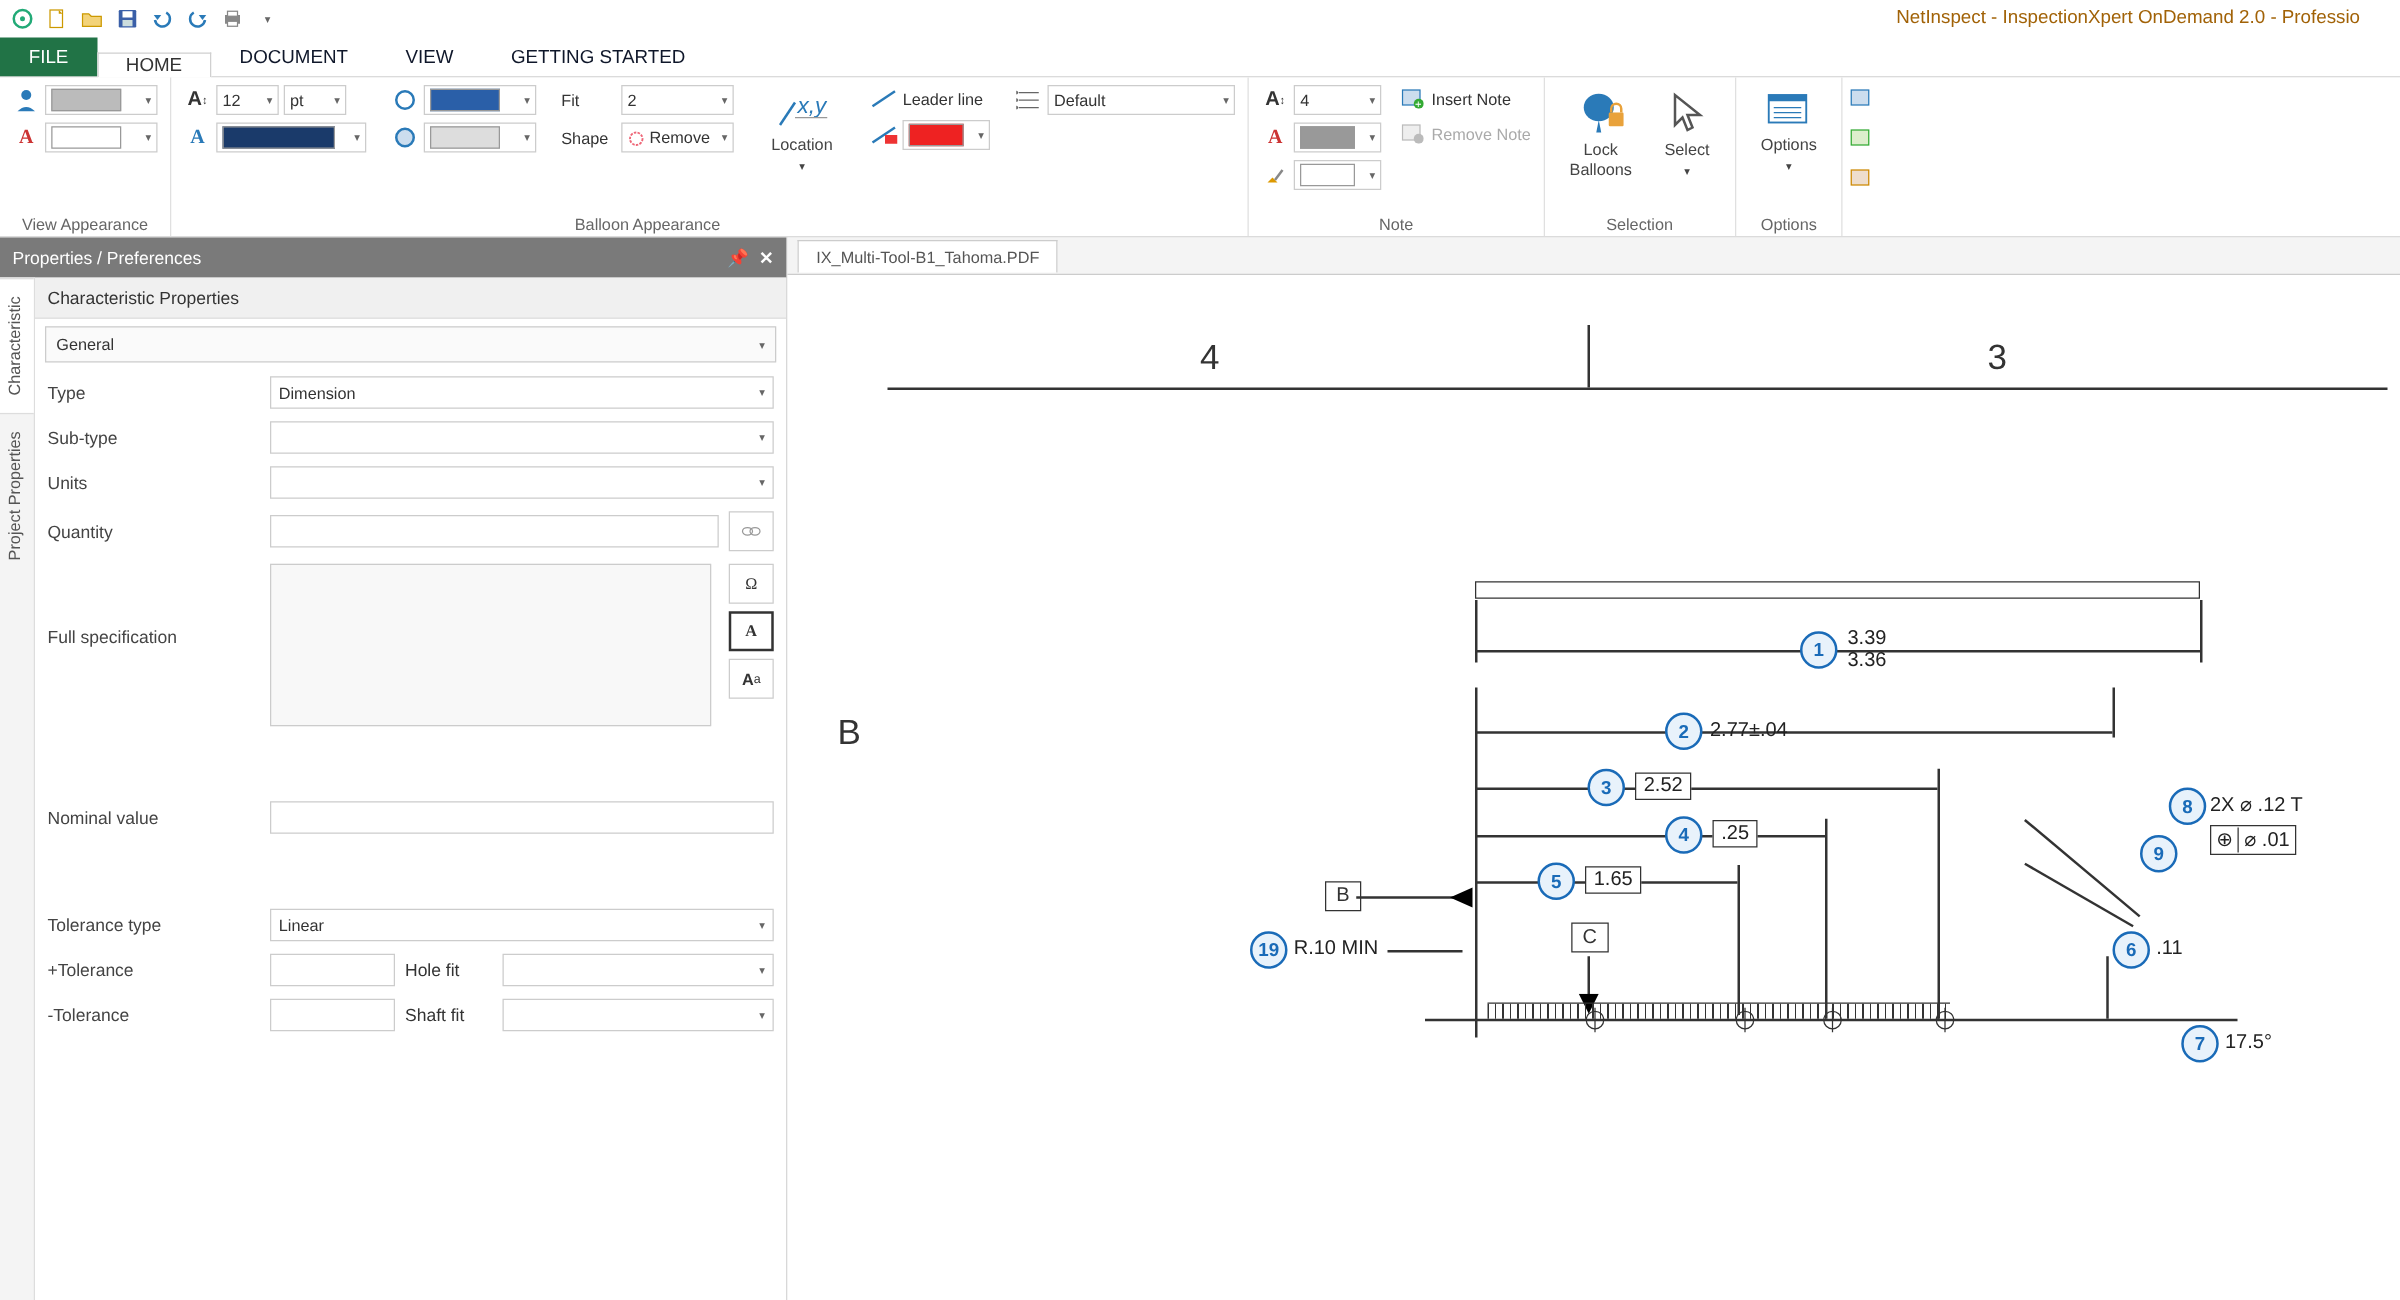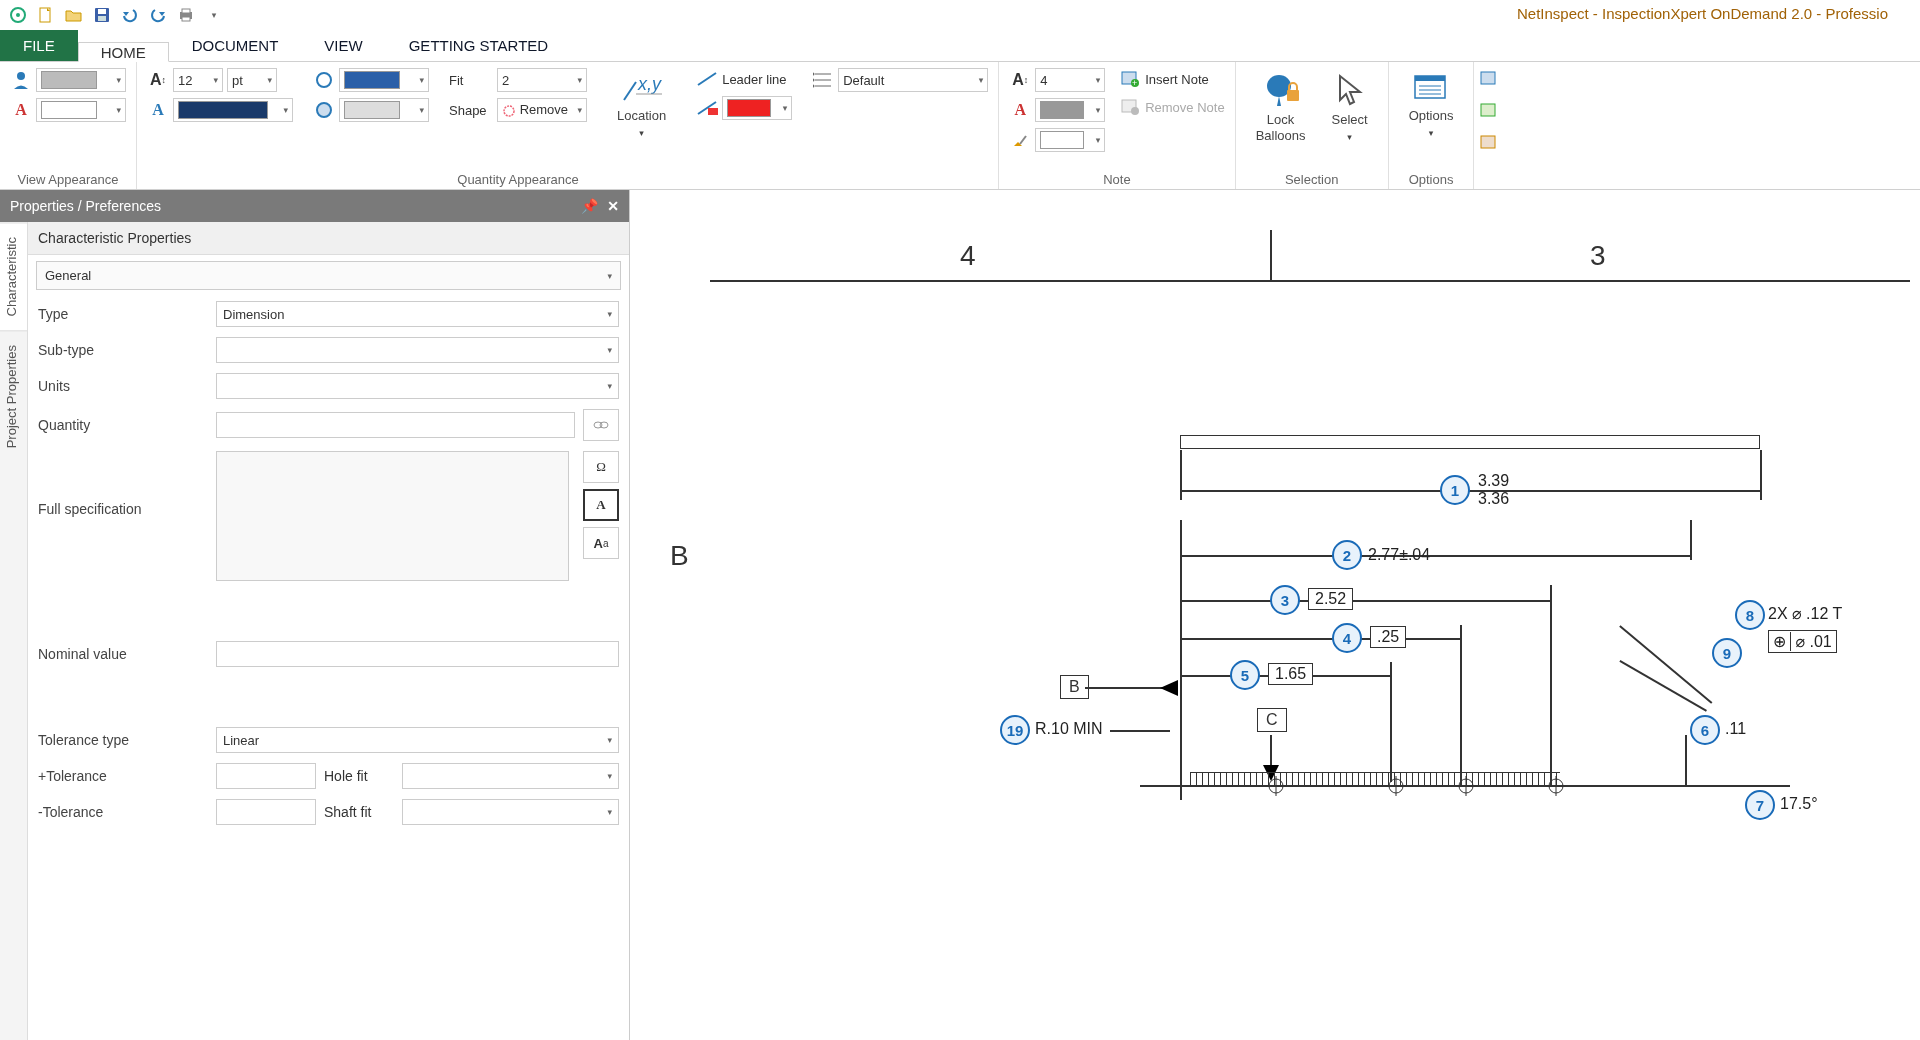"Quantity Appearance" div.ribbon-group-label { text: Quantity -> Balloon }
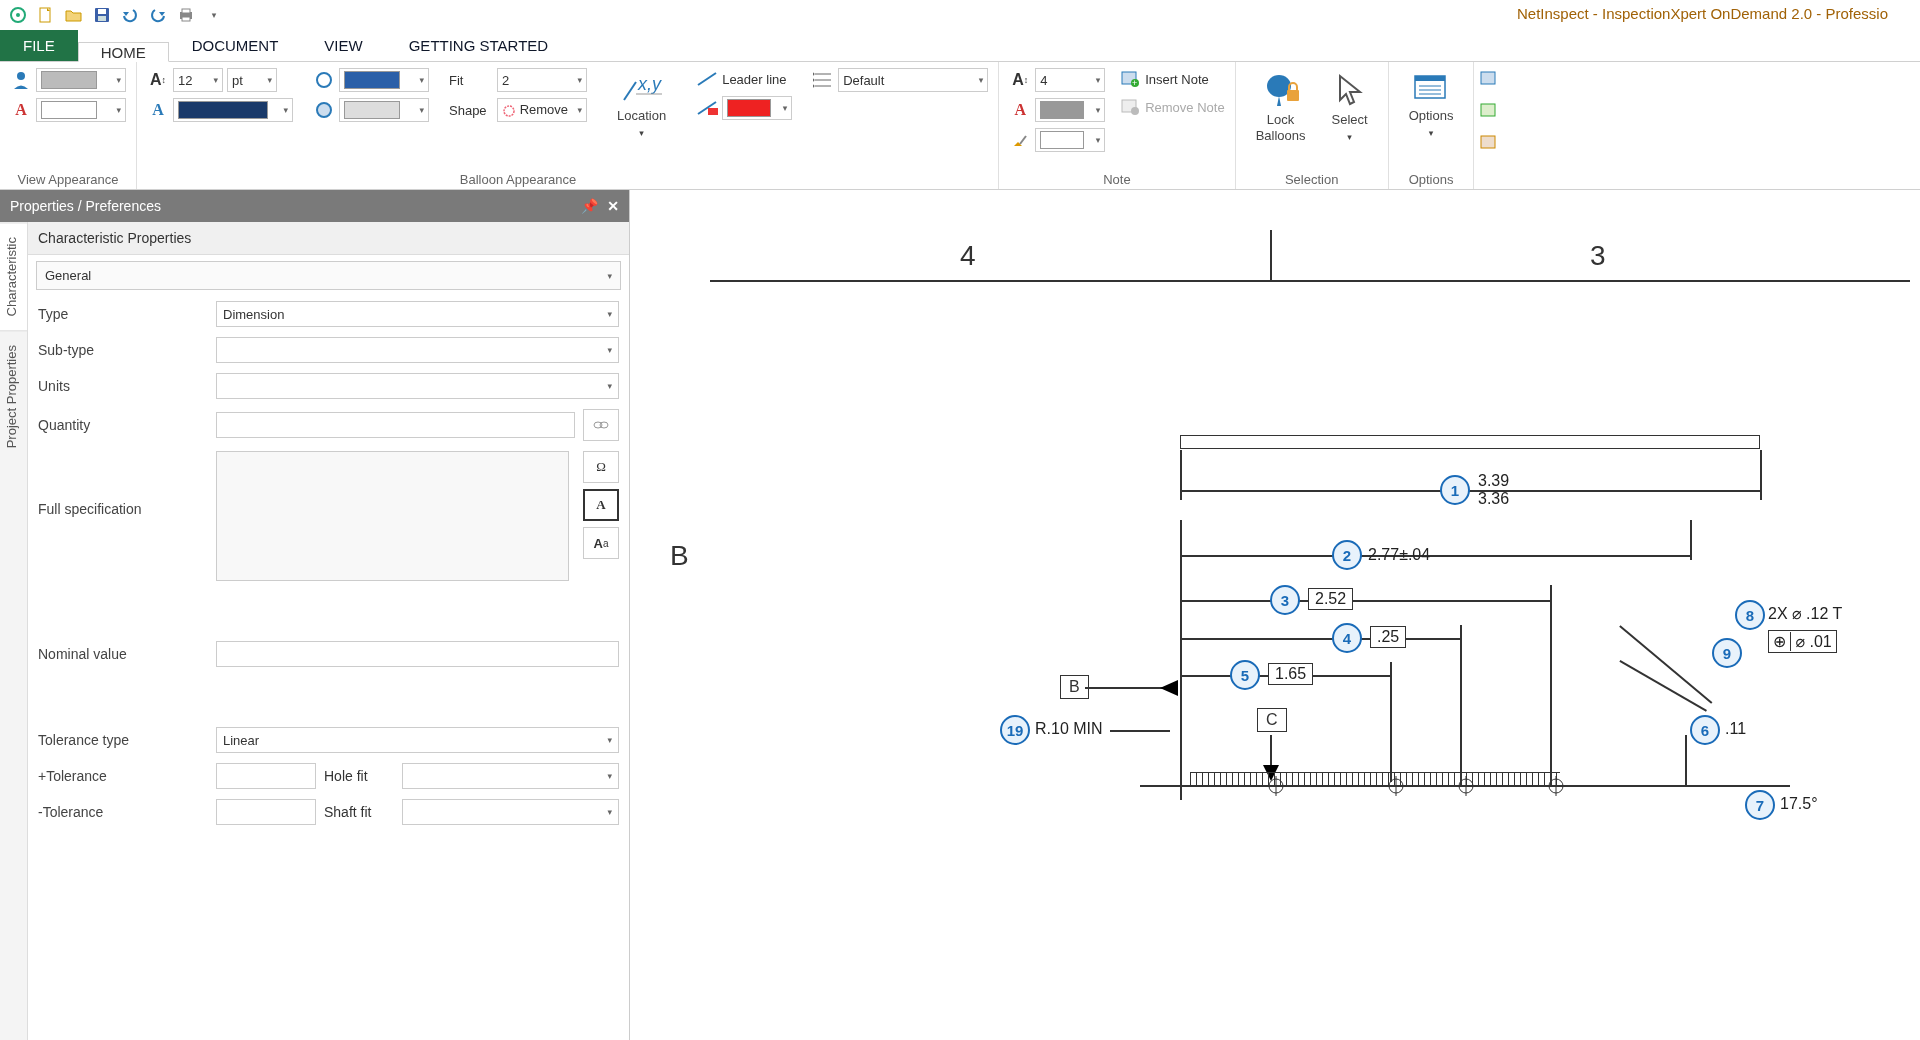"IX_Multi-Tool-B1_Tahoma.PDF" div.doc-tabs { html: none -> <div> <div>IX_Multi-Tool-B1_Tahoma.PDF</div> </div> }
